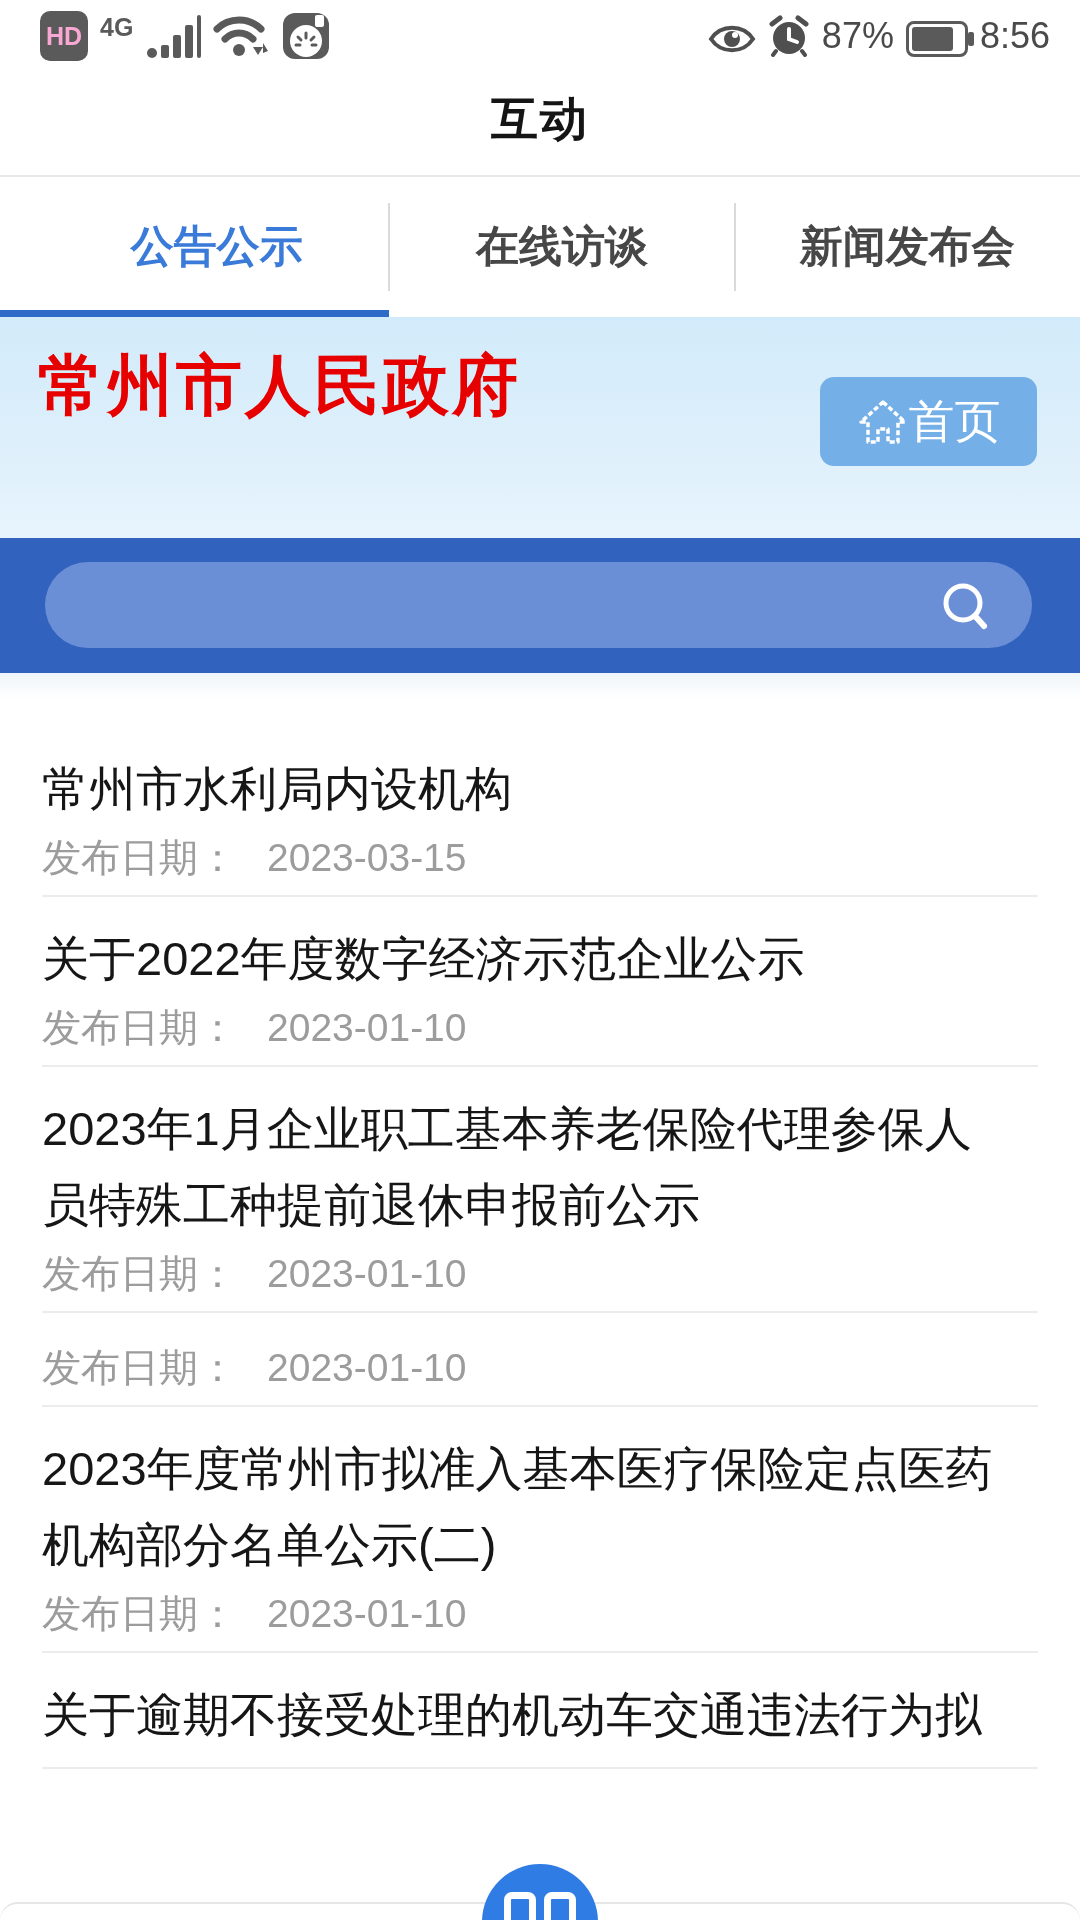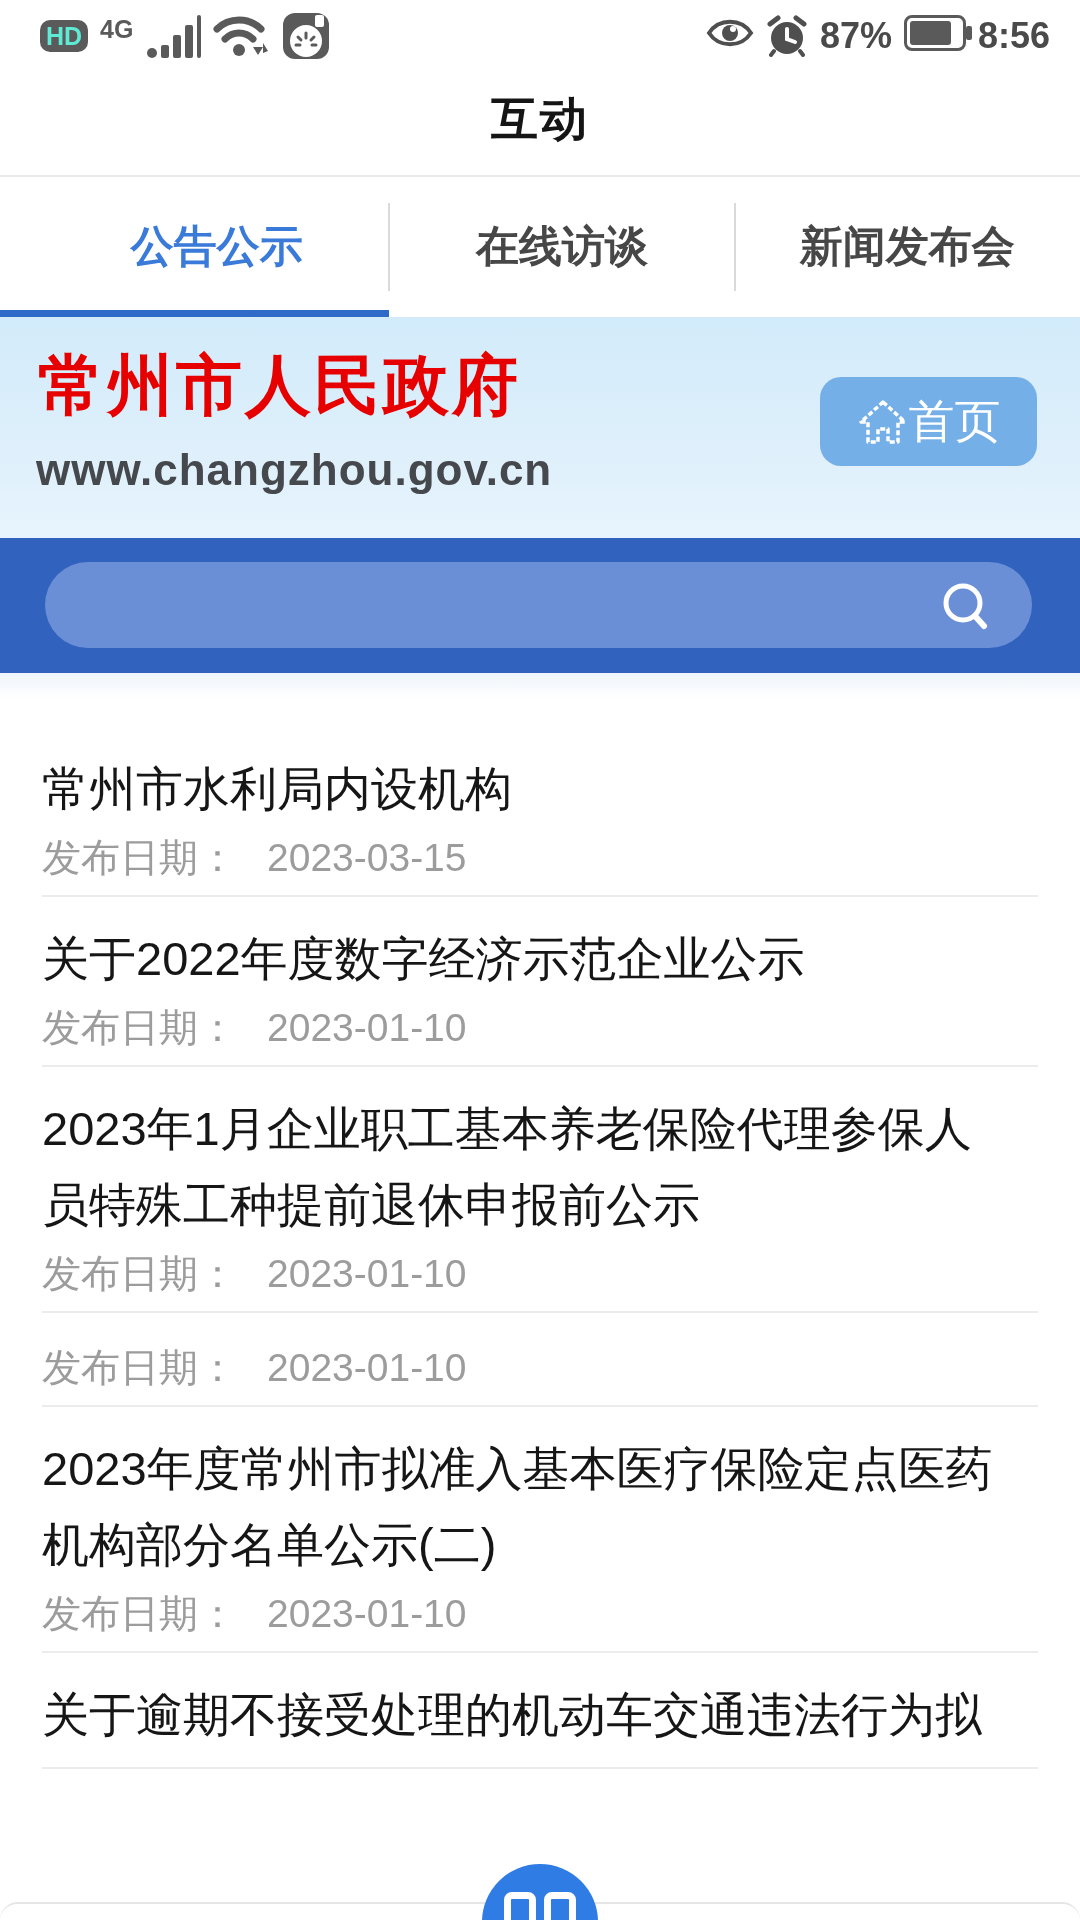"HD" .hd-badge { color: #5eead4 -> #f9a8d4; height: 32px -> 50px }
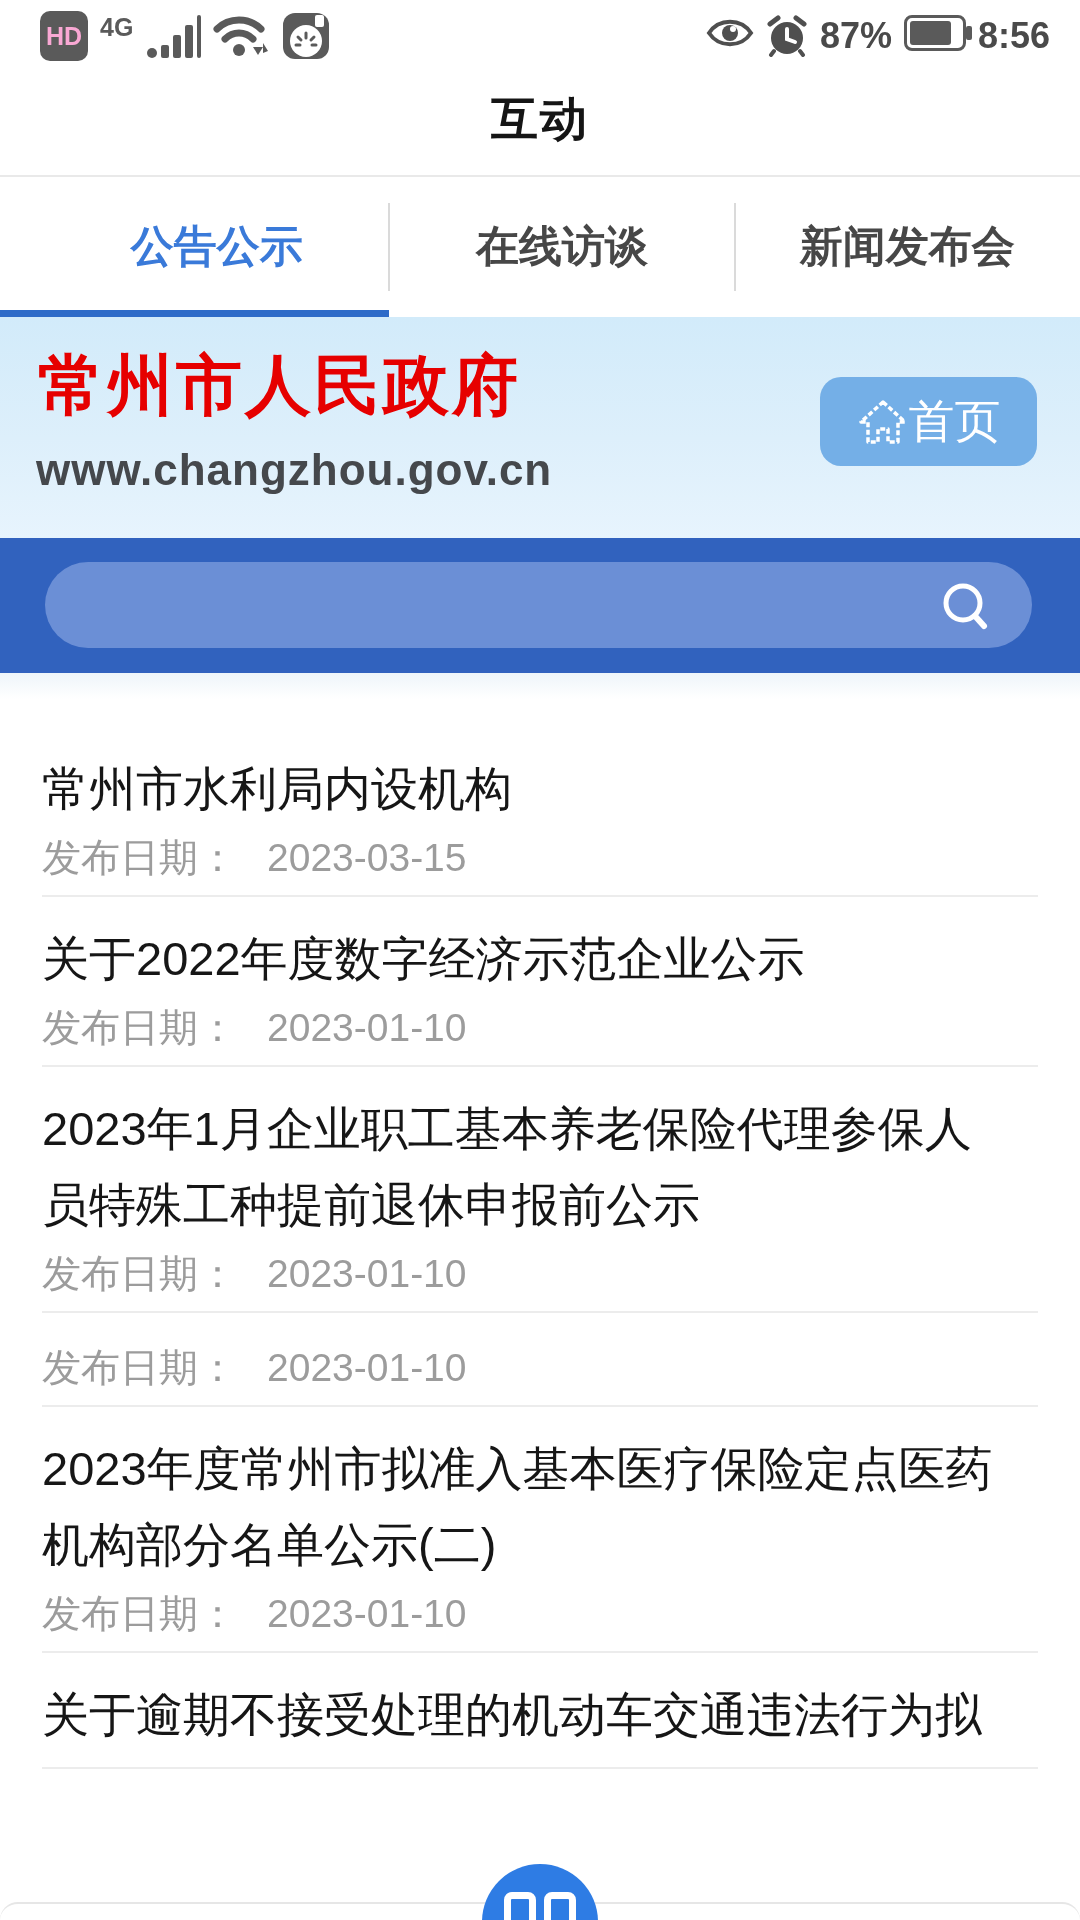"87%" .sb-right { align-items: flex-start -> flex-end; font-weight: bold -> none }
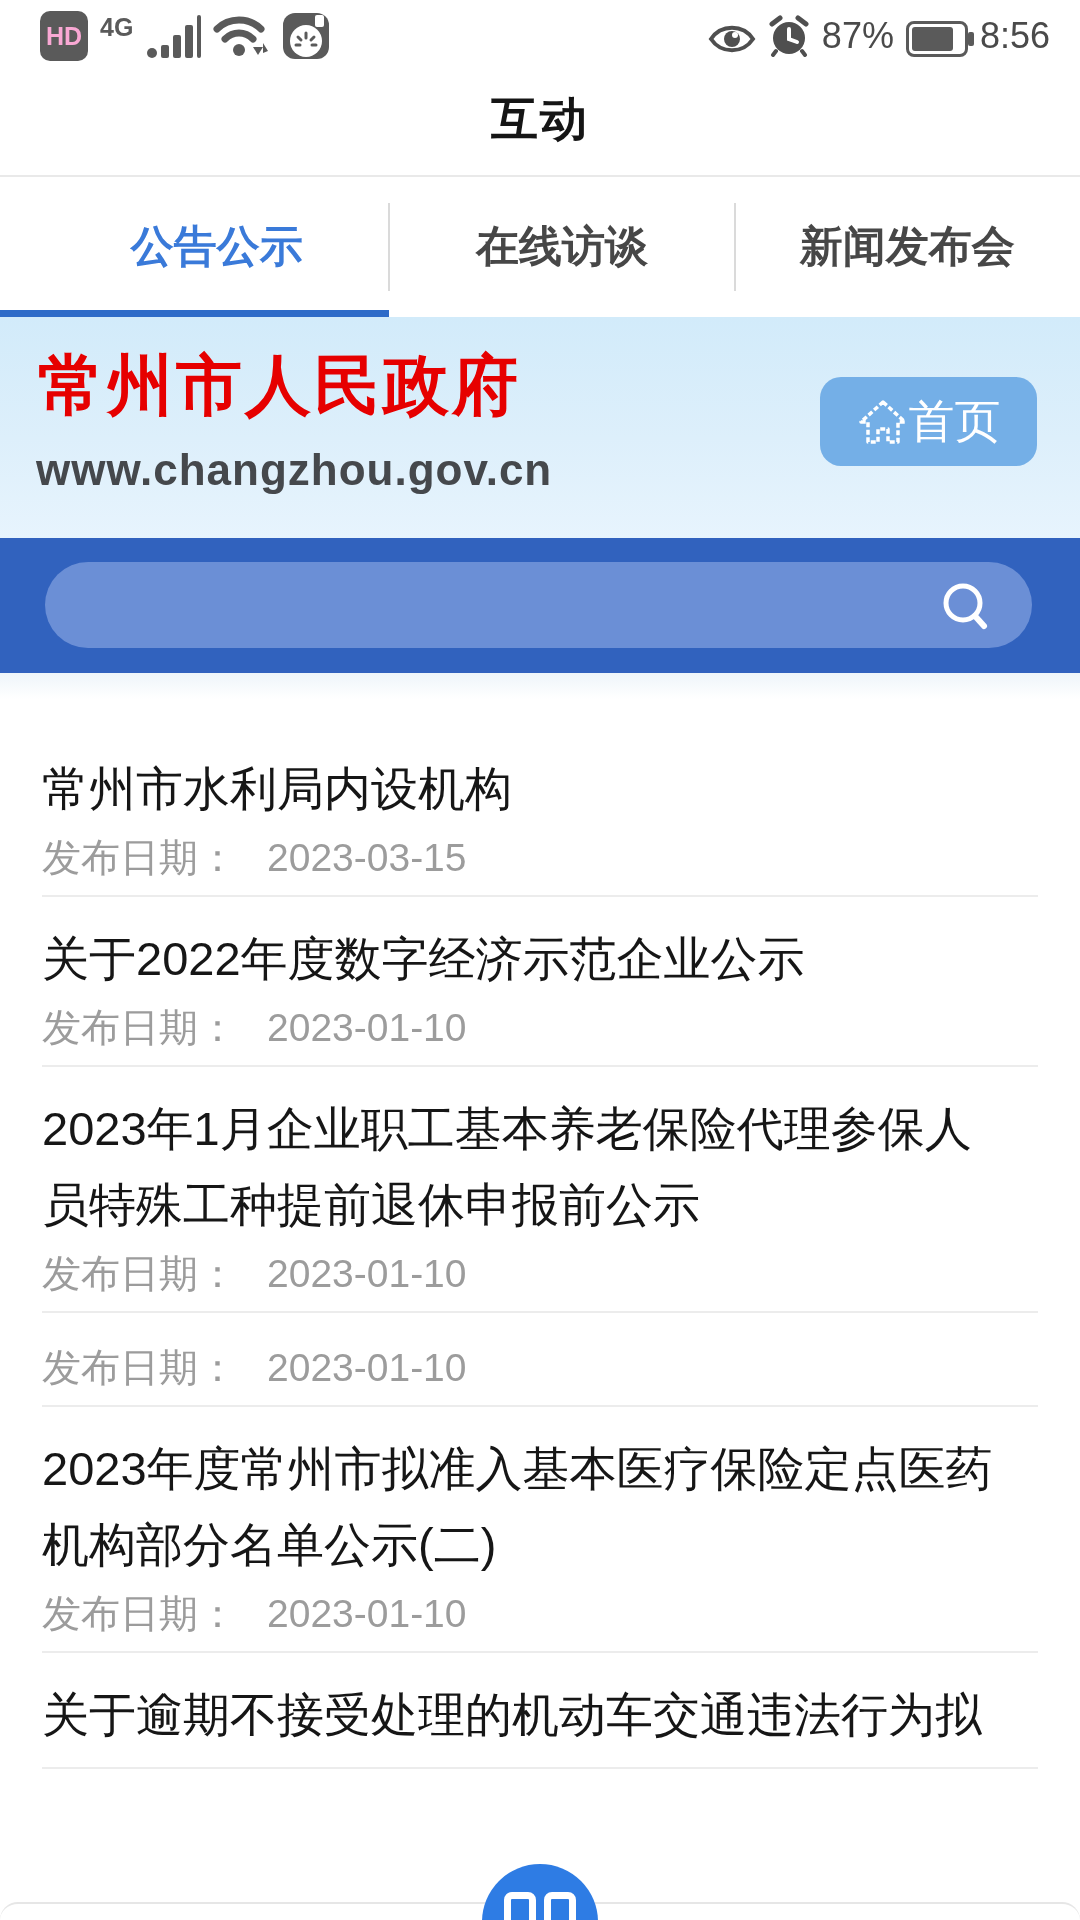"首页" .home-btn { border-radius: 21px -> 14px }
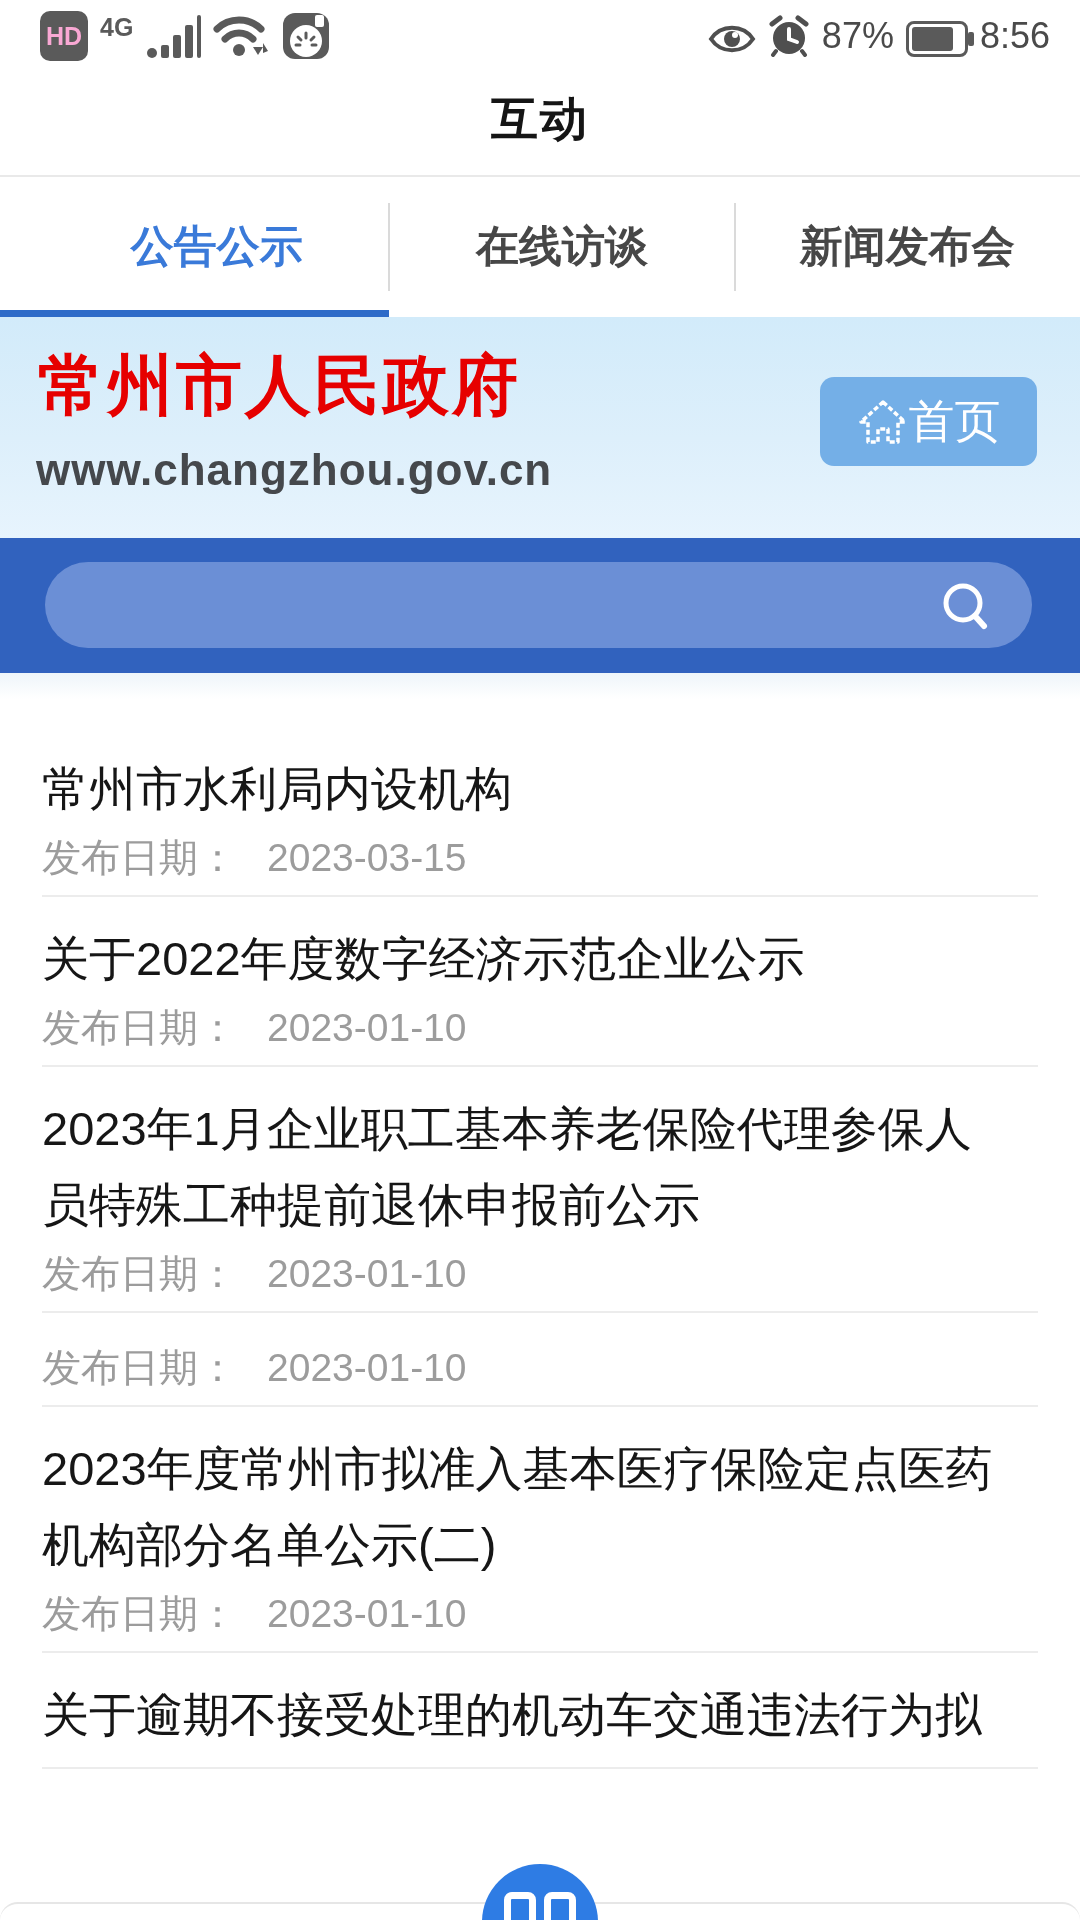"www.changzhou.gov.cn" div.site-url { html: <div>www.changzhou.gov.cn</div> -> none }
